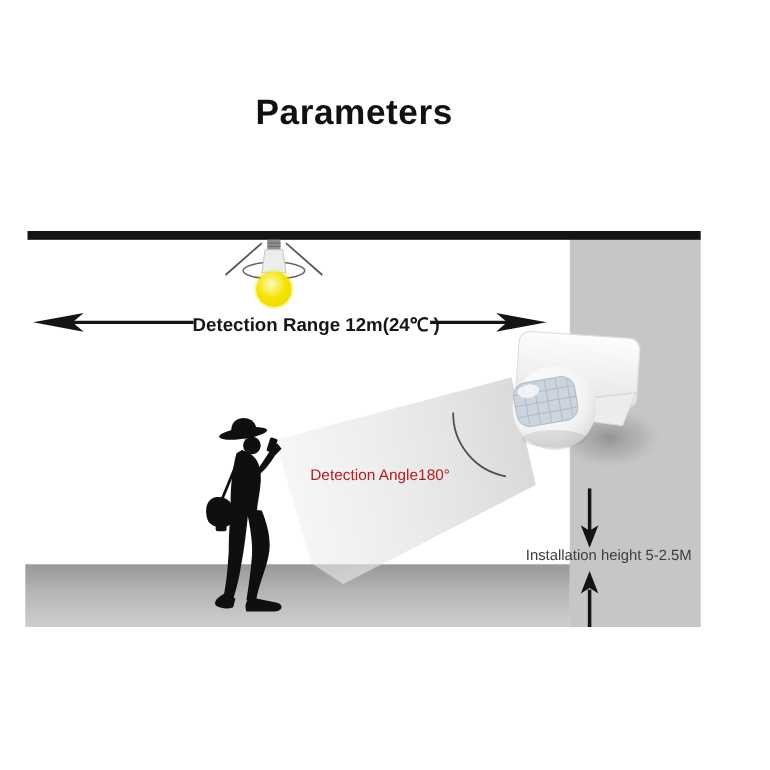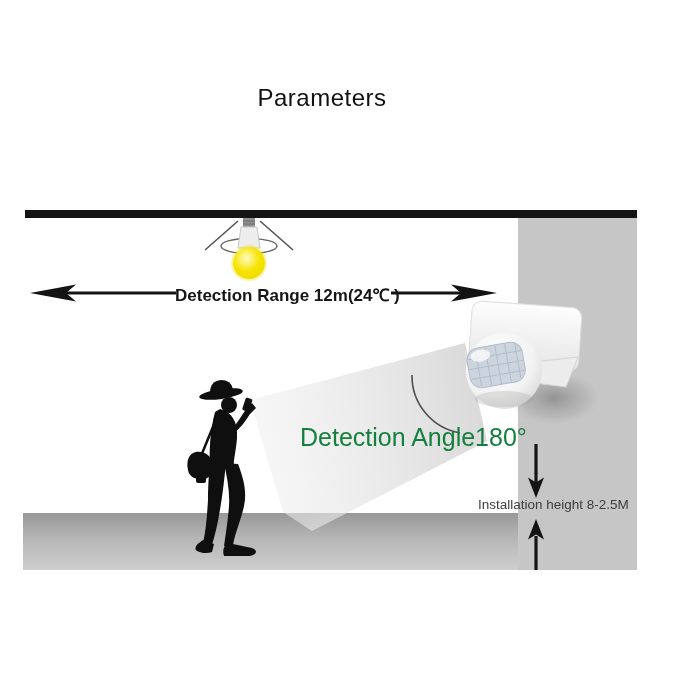"Parameters" .page-title { font-size: 24px -> 32px; font-weight: normal -> bold }
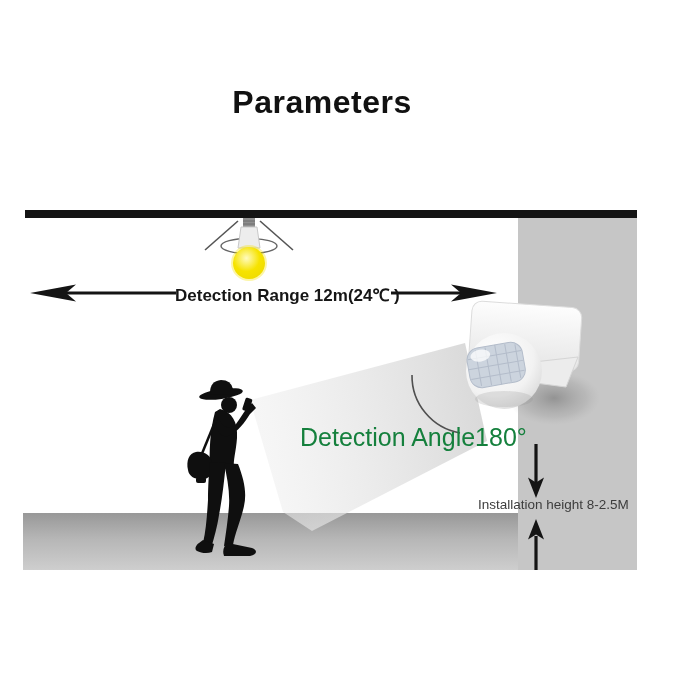"Detection Angle180°" .angle-label { color: #15803d -> #b91c1c; font-size: 25px -> 14px; left: 300px -> 282px }
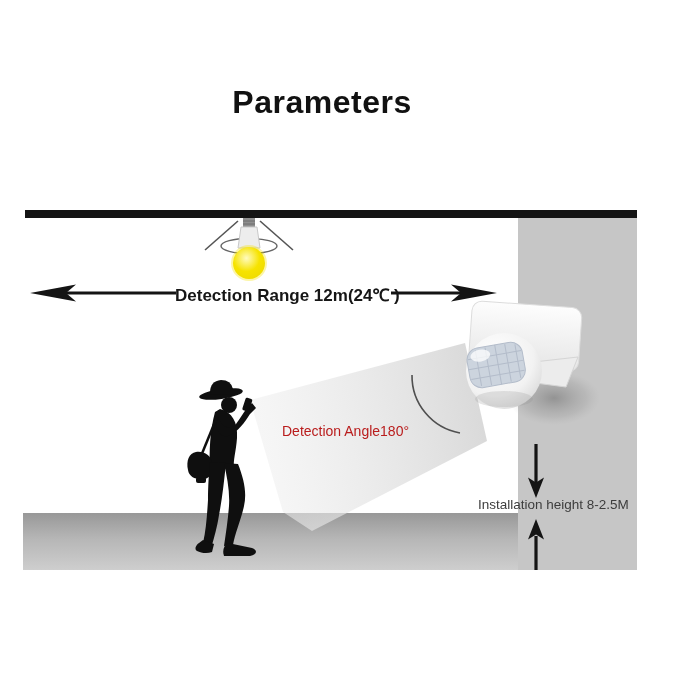"Installation height 8-2.5M" div.height-label { text: 8-2.5M -> 5-2.5M }
